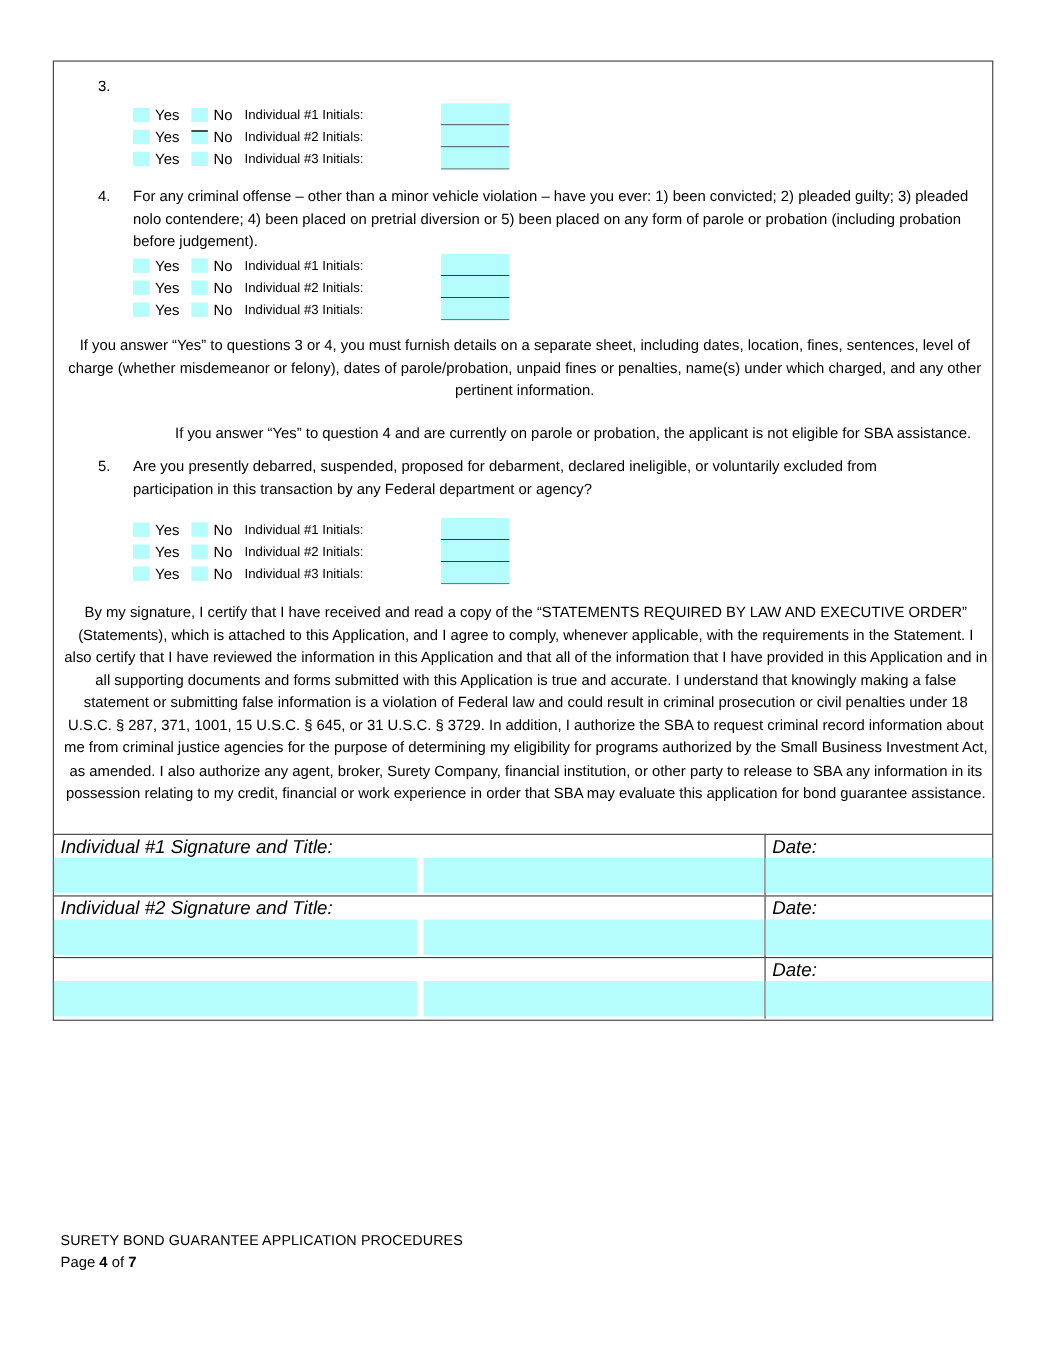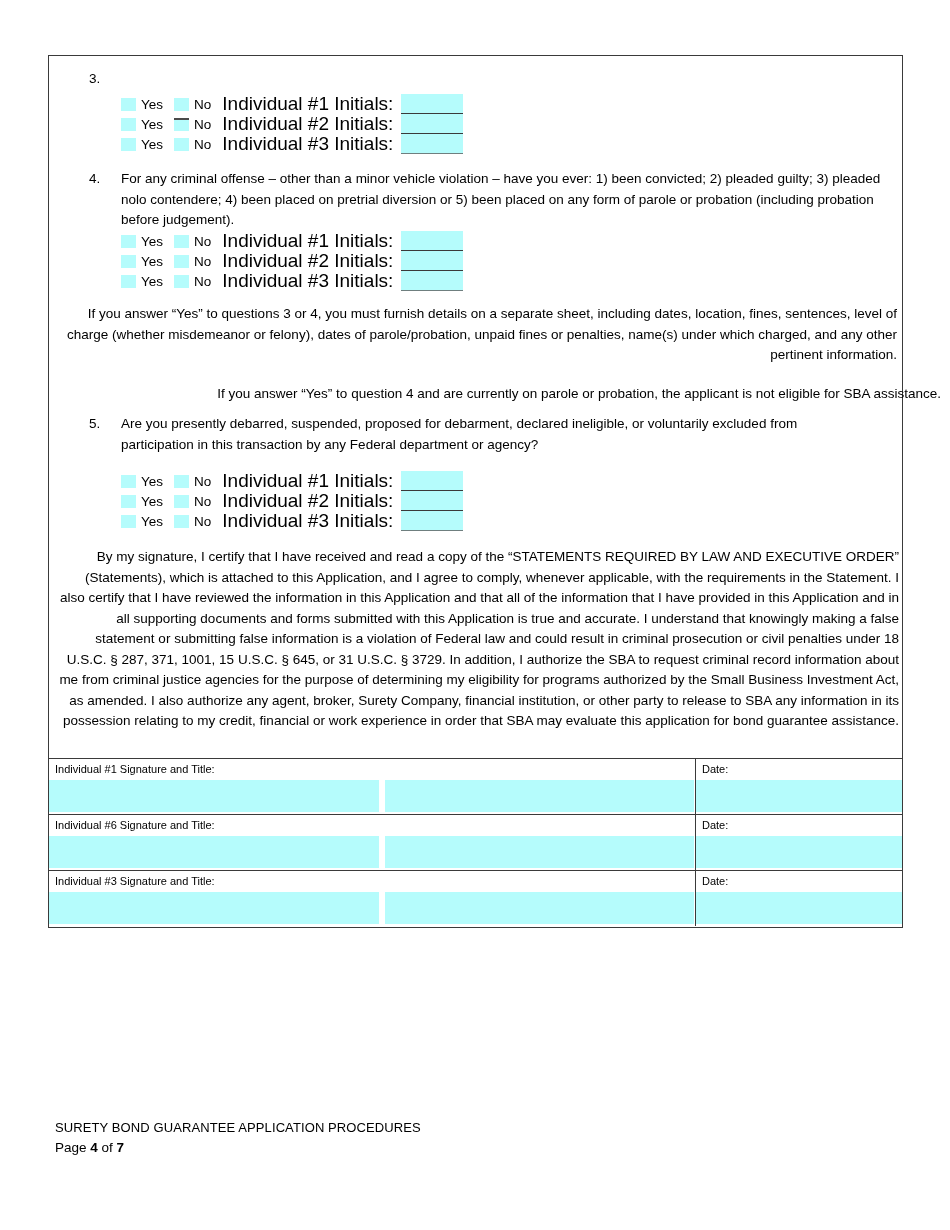"Individual #1 Initials:" .ind-label { font-size: 19px -> 12px }
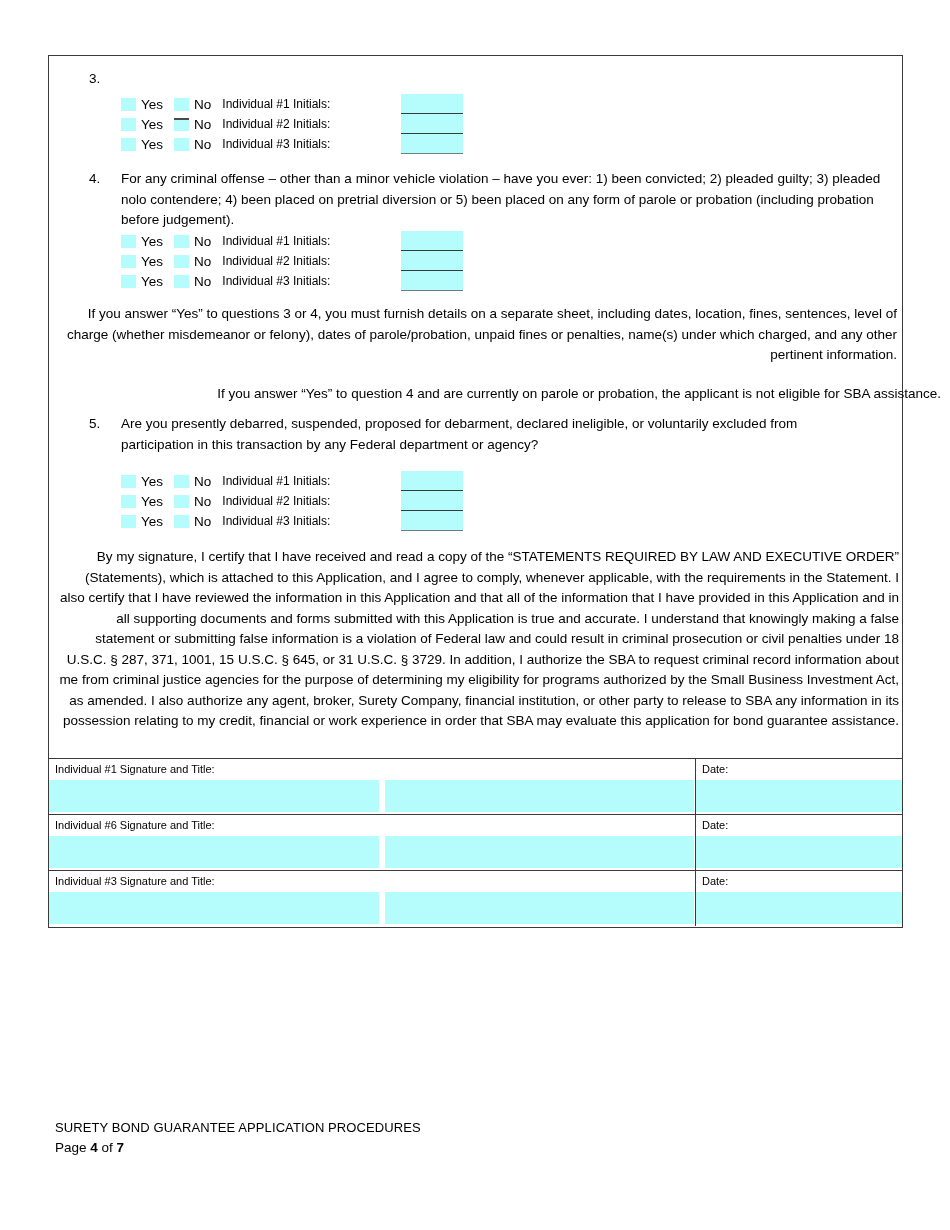"If you answer “Yes” to" .para { text-align: right -> center }
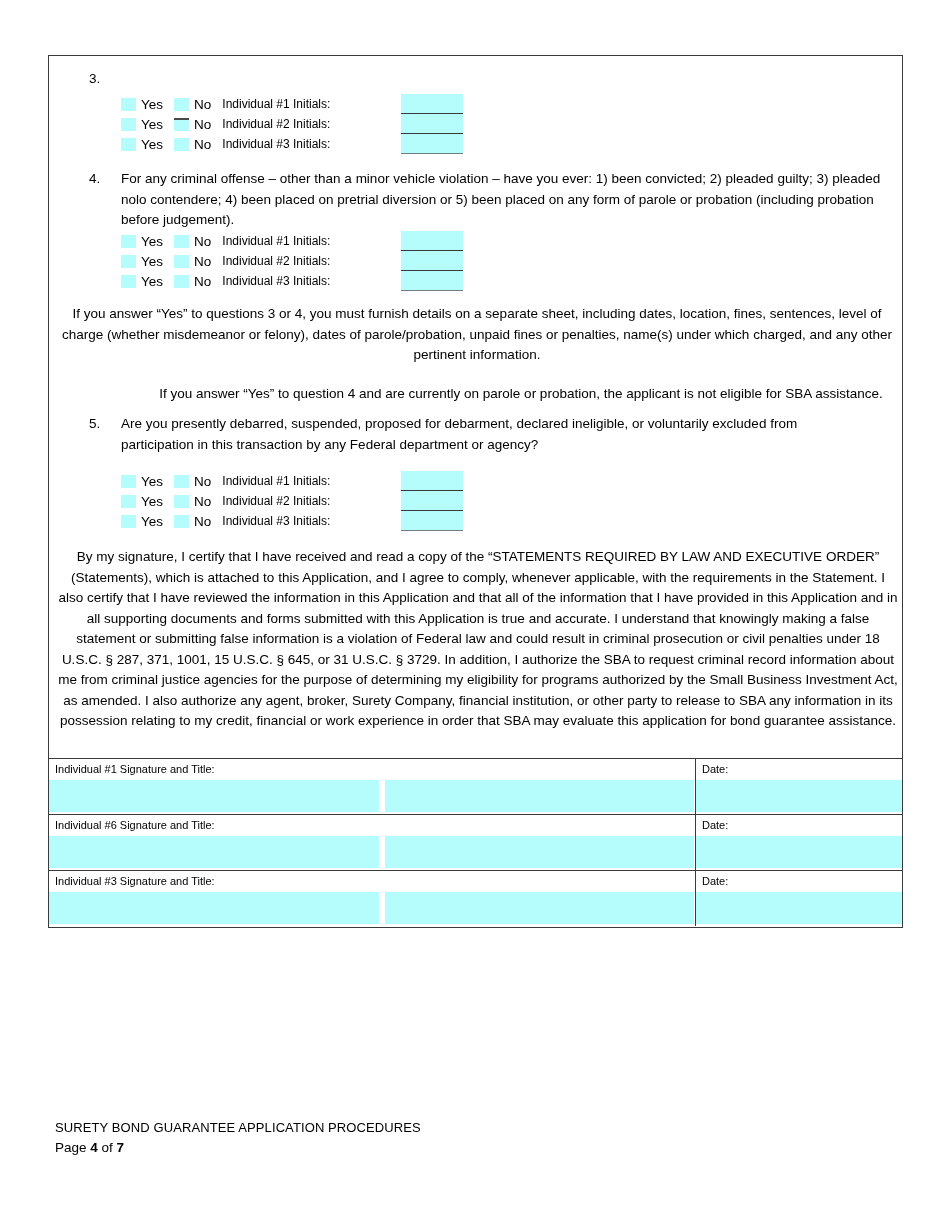"Individual #1 Signature and Title:" .sig-label { font-size: 11px -> 17px; font-style: none -> italic }
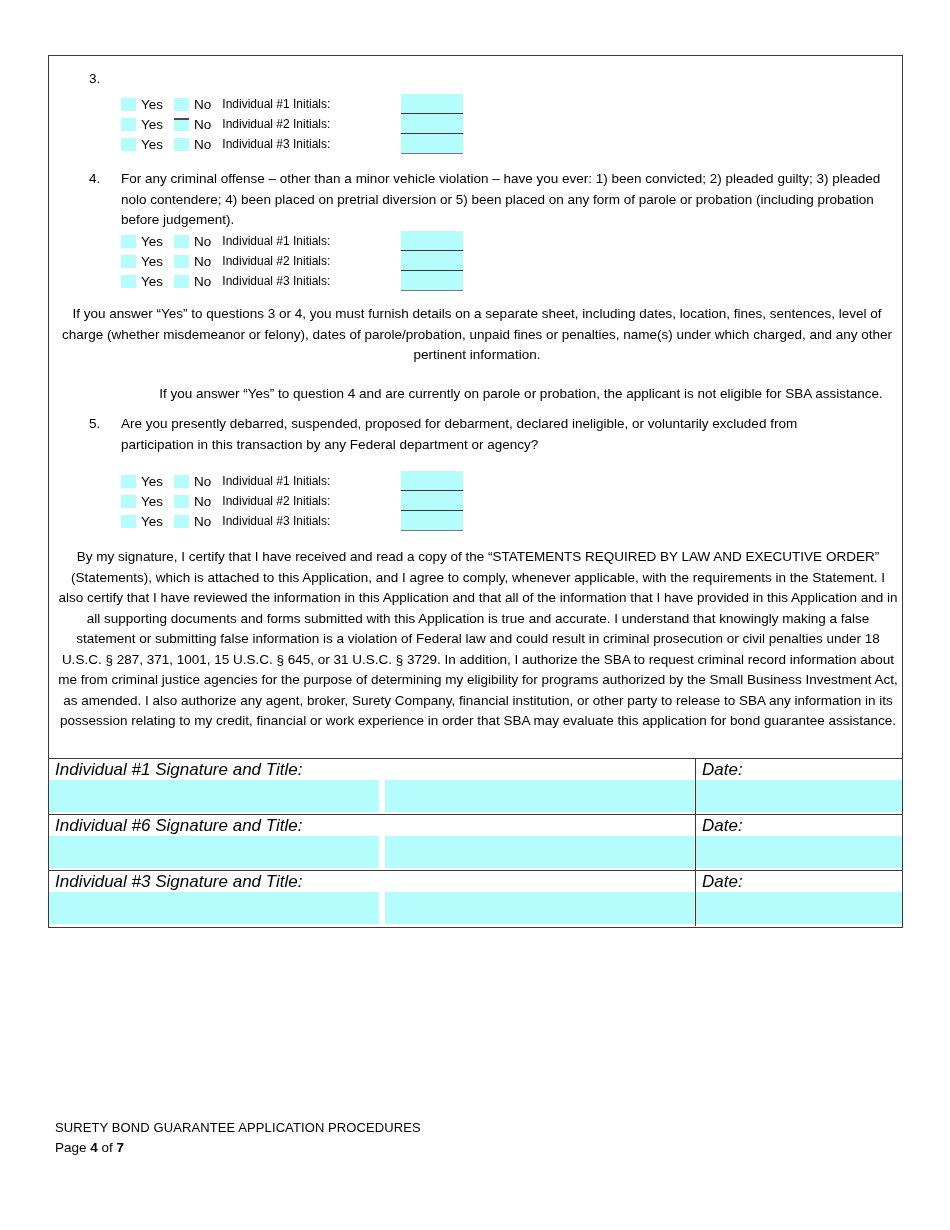"Individual #6 Signature and Title:" div.sig-label { text: 6 -> 2 }
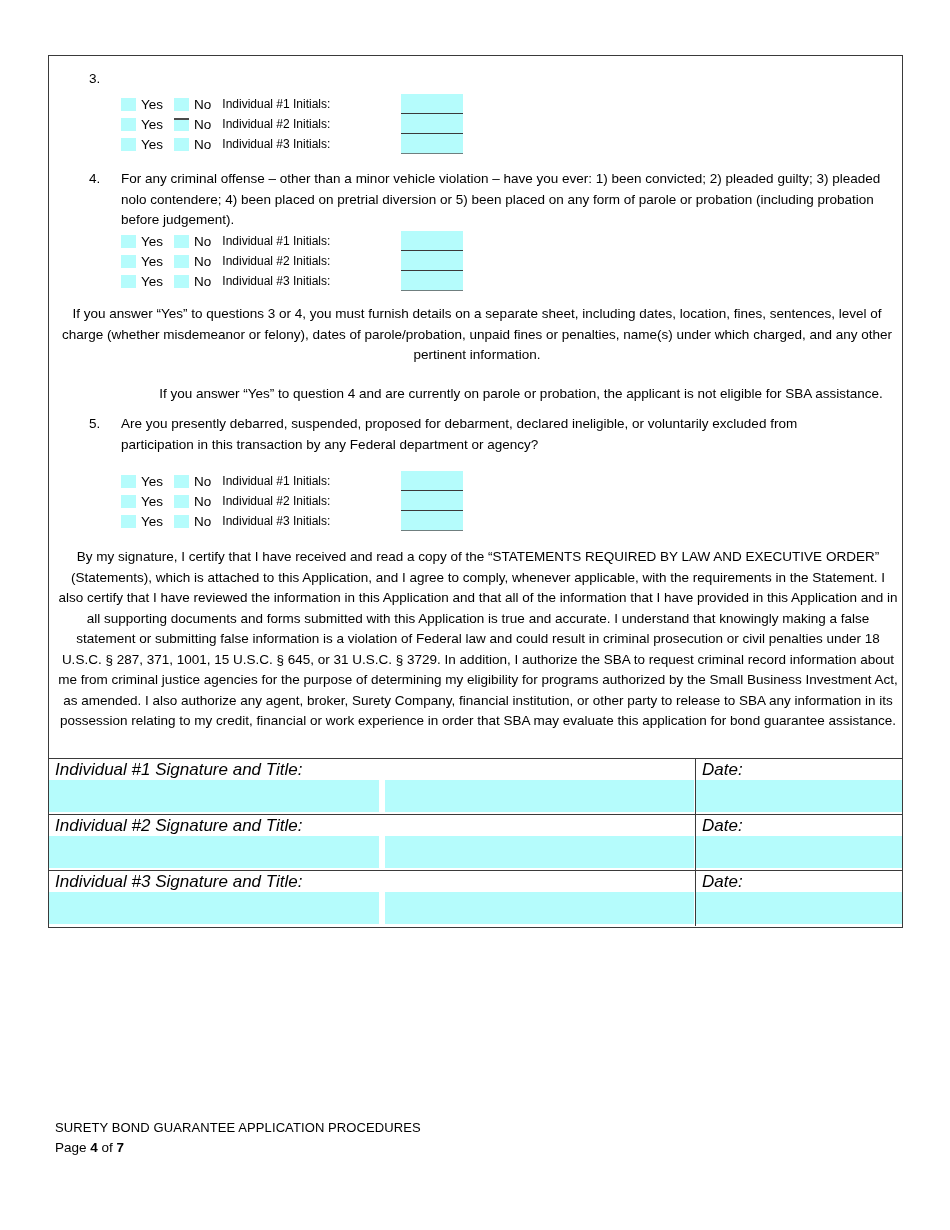"Individual #3 Signature and Title:" div.sig-label { html: <div>Individual #3 Signature and Title:</div> -> none }
